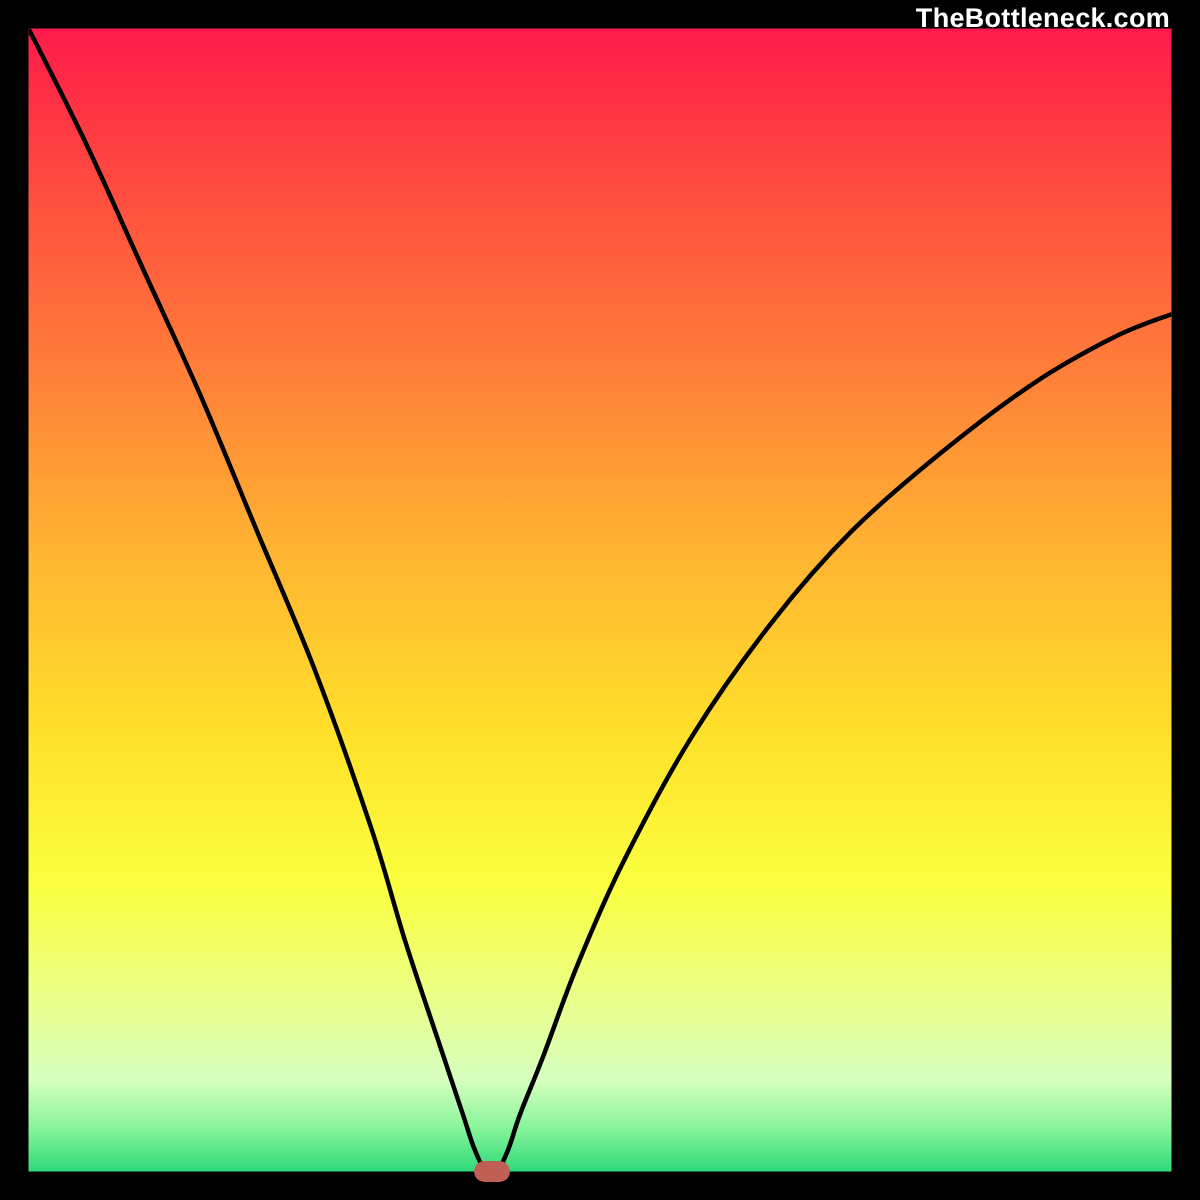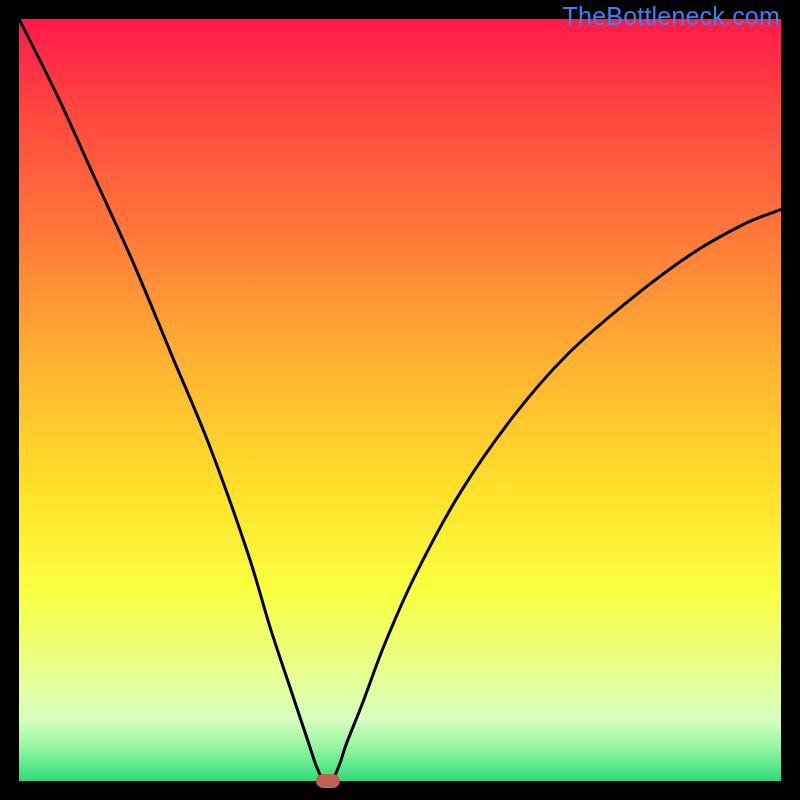"TheBottleneck.com" .watermark { color: #3b82f6 -> #ffffff; font-size: 25px -> 18px; font-weight: 400 -> 700 }
